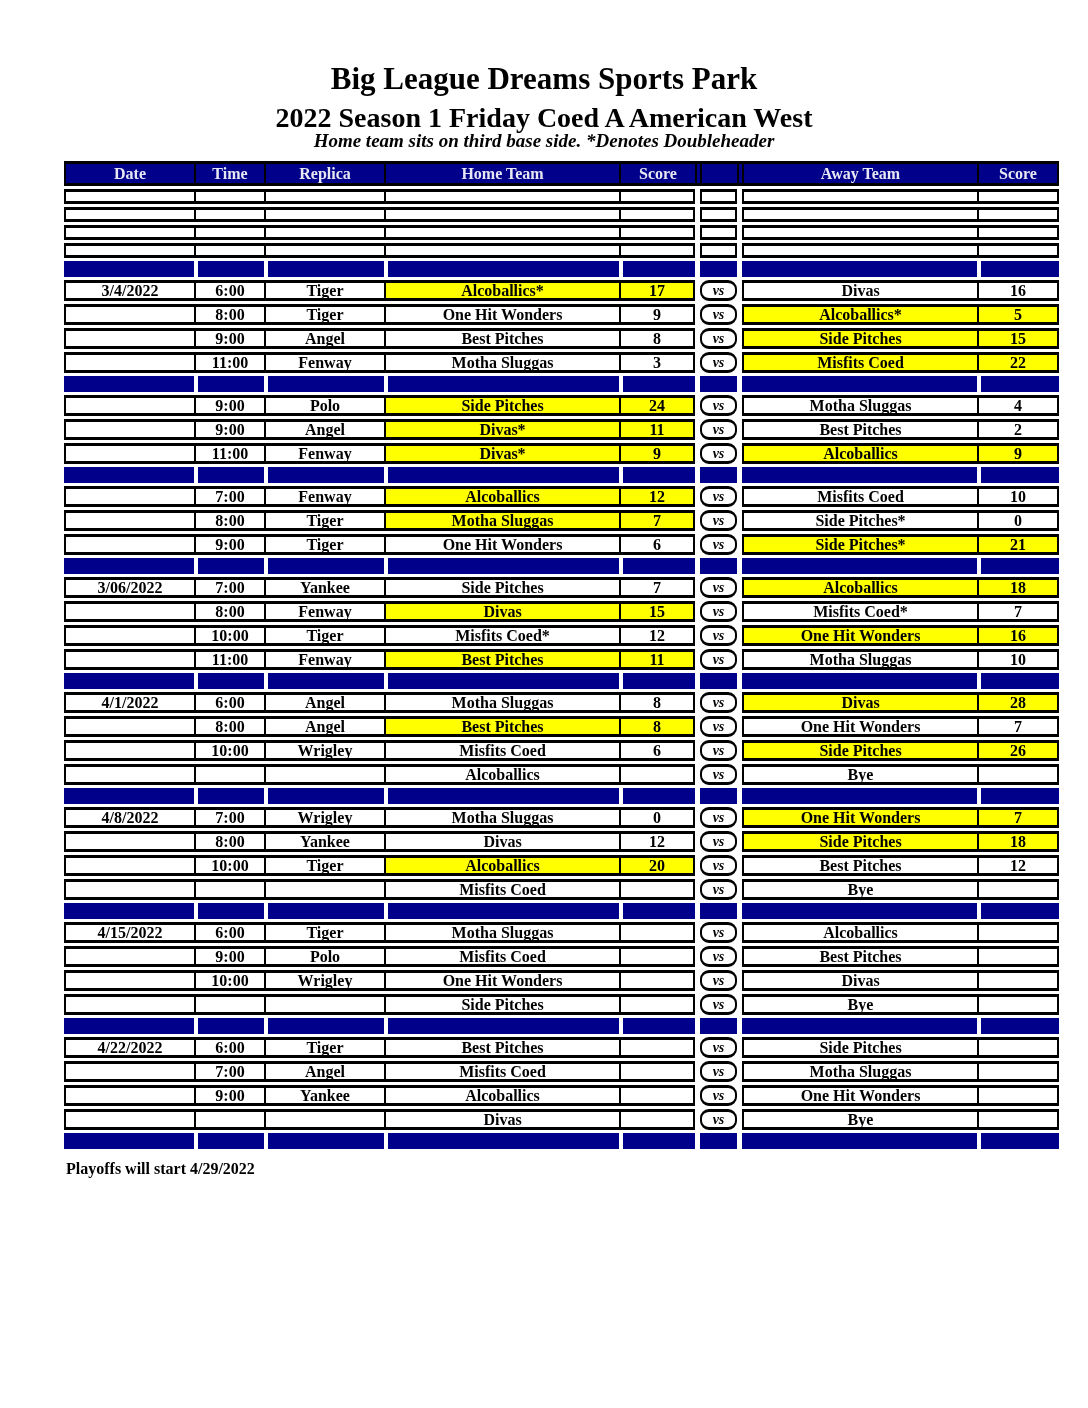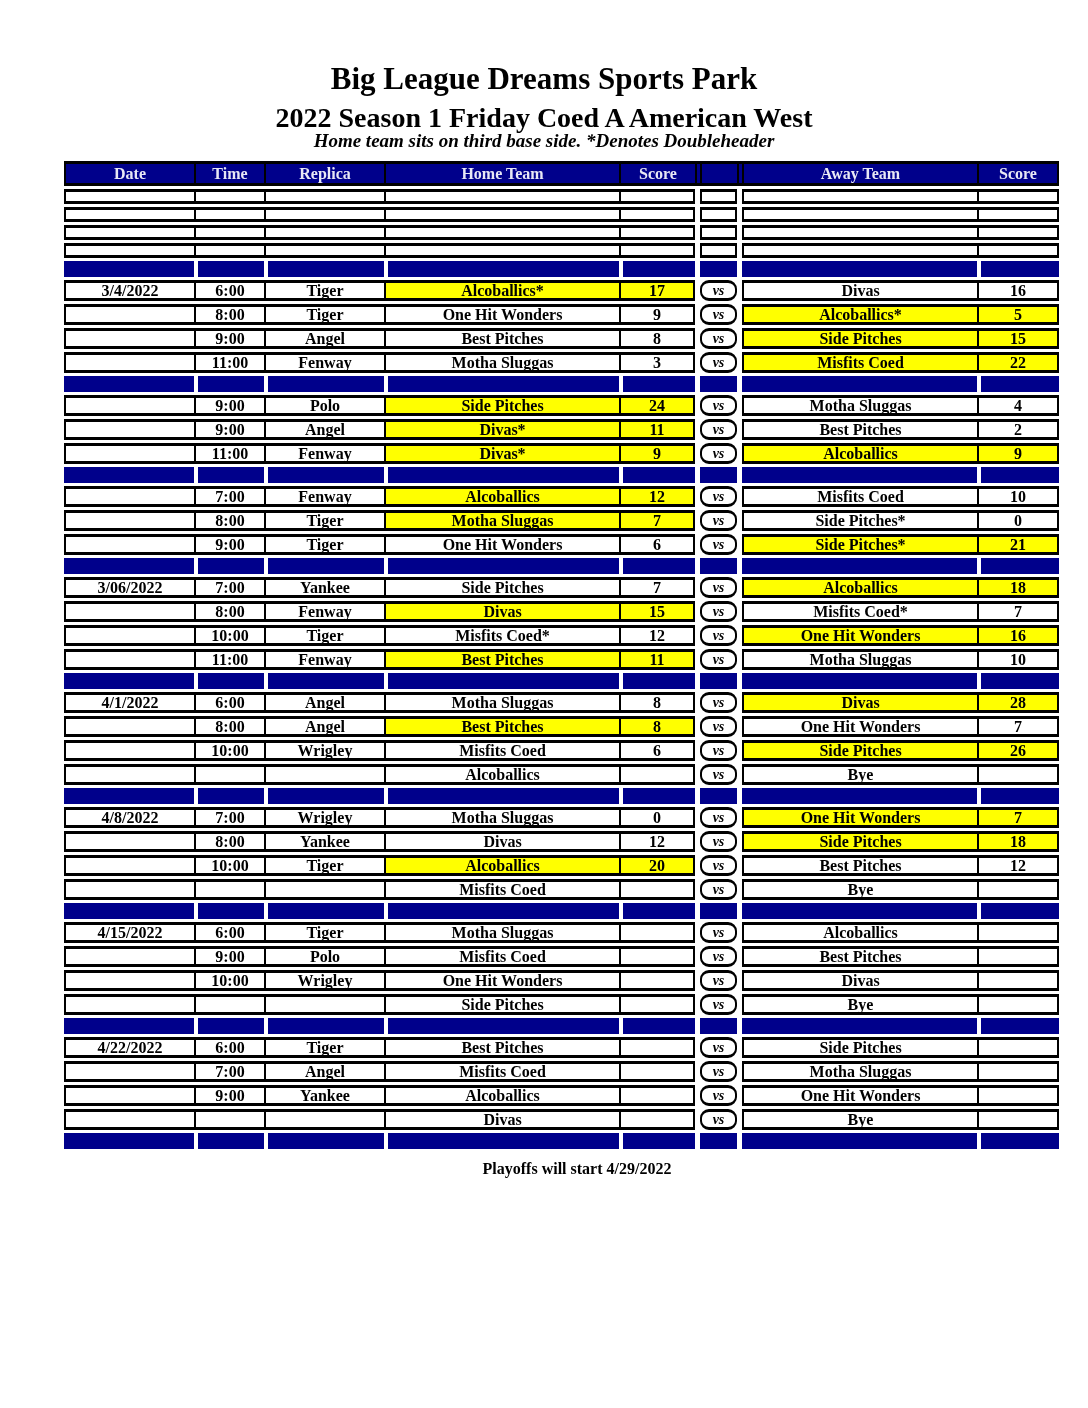"Playoffs will start 4/29/2022" .footer { text-align: center -> left }
